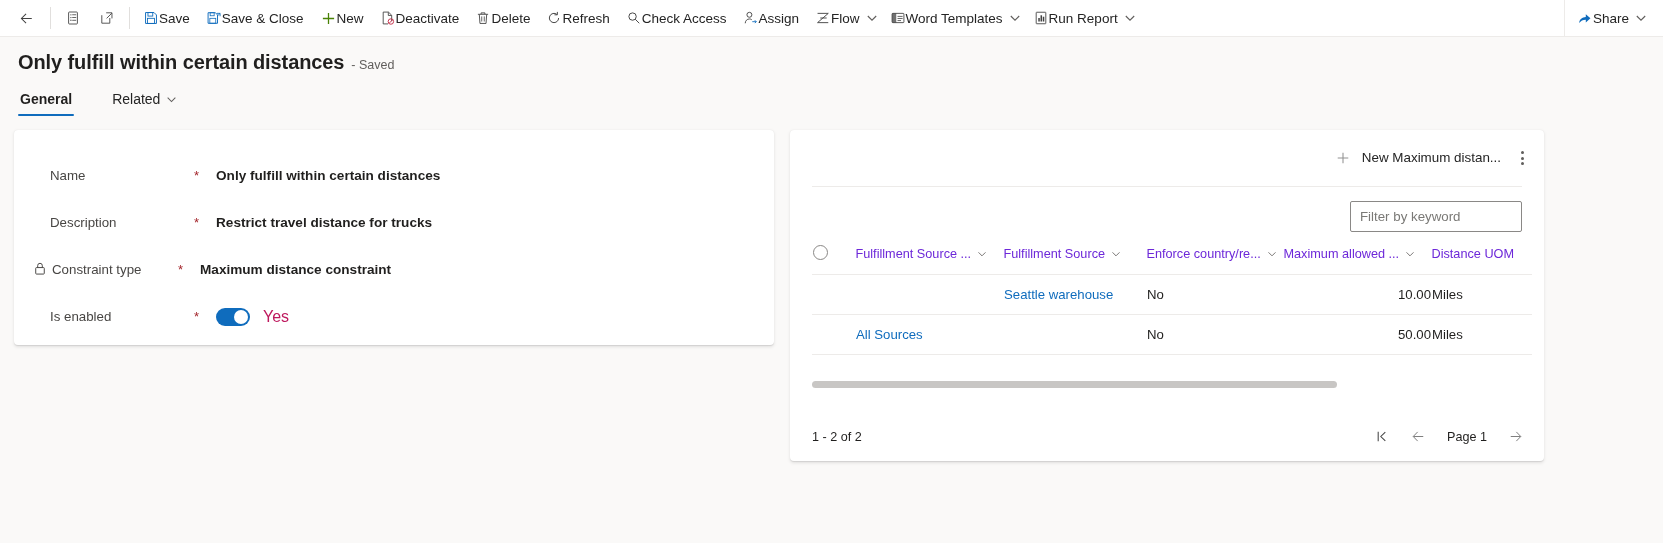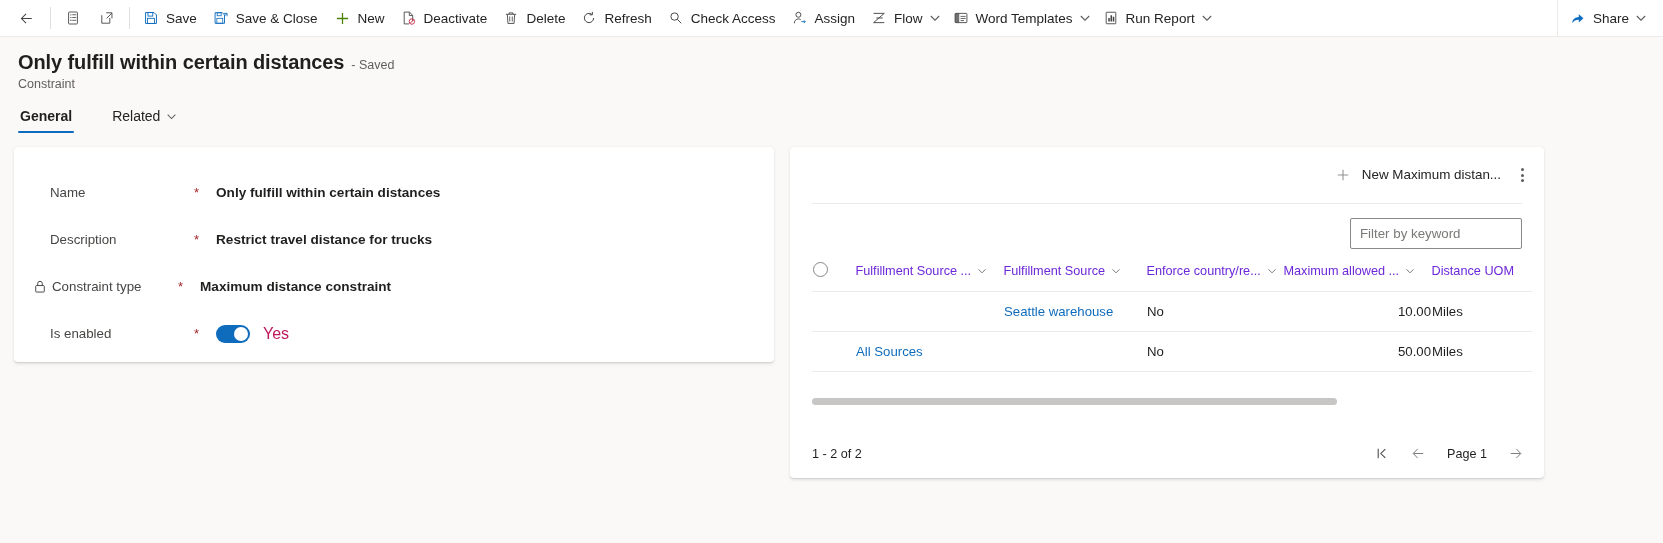"Save" .cmd-btn { gap: 7px -> 0 }
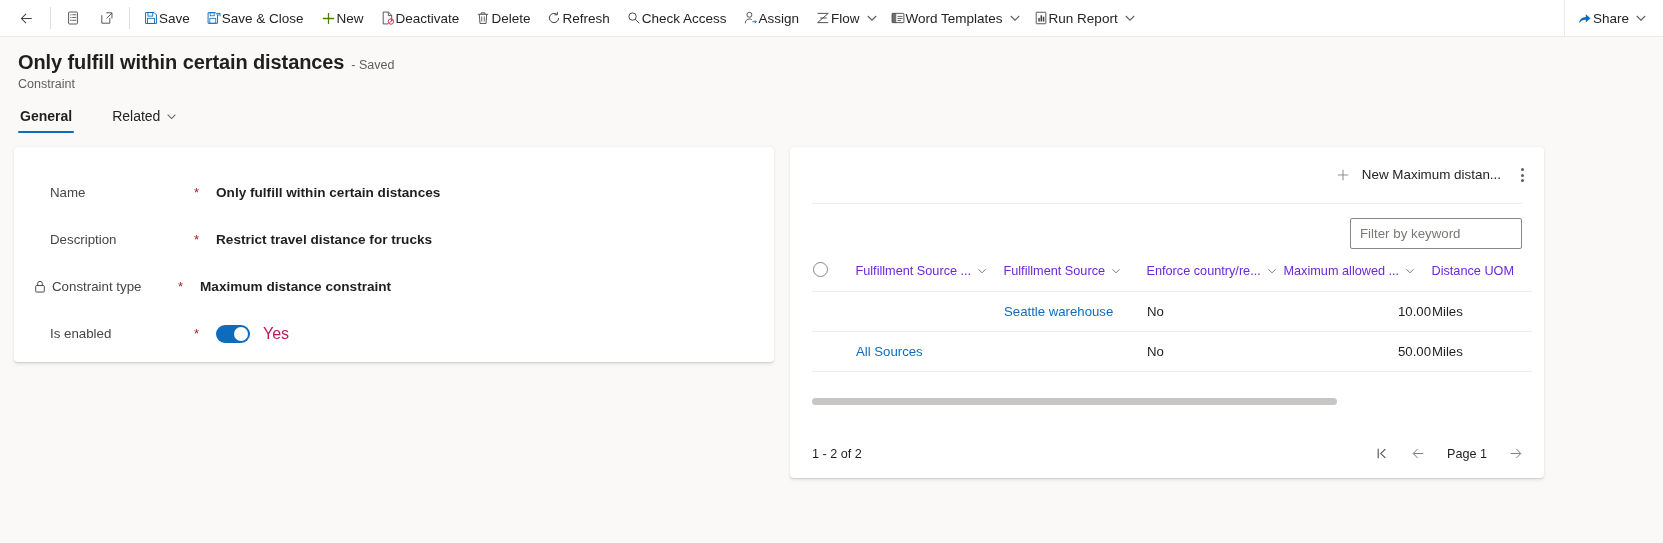"Constraint" div.subtitle { html: <div>Constraint</div> -> none }
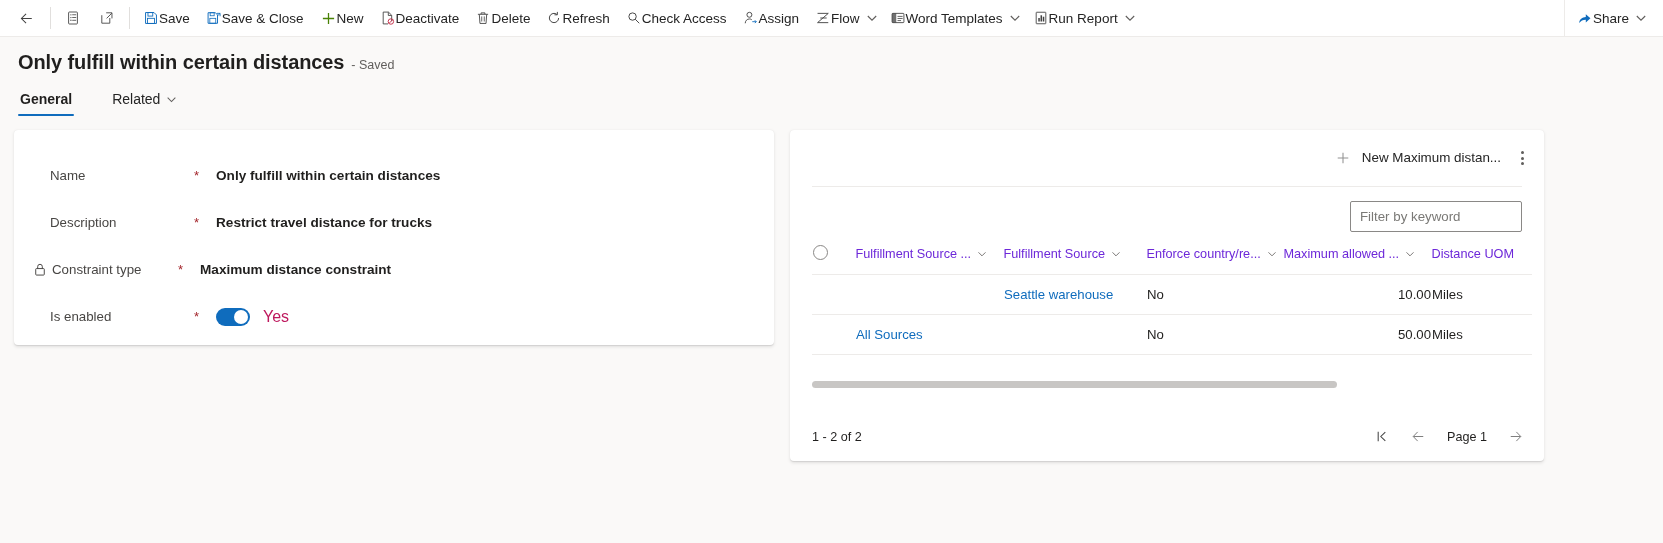"Name" .field-label { align-items: center -> flex-start }
